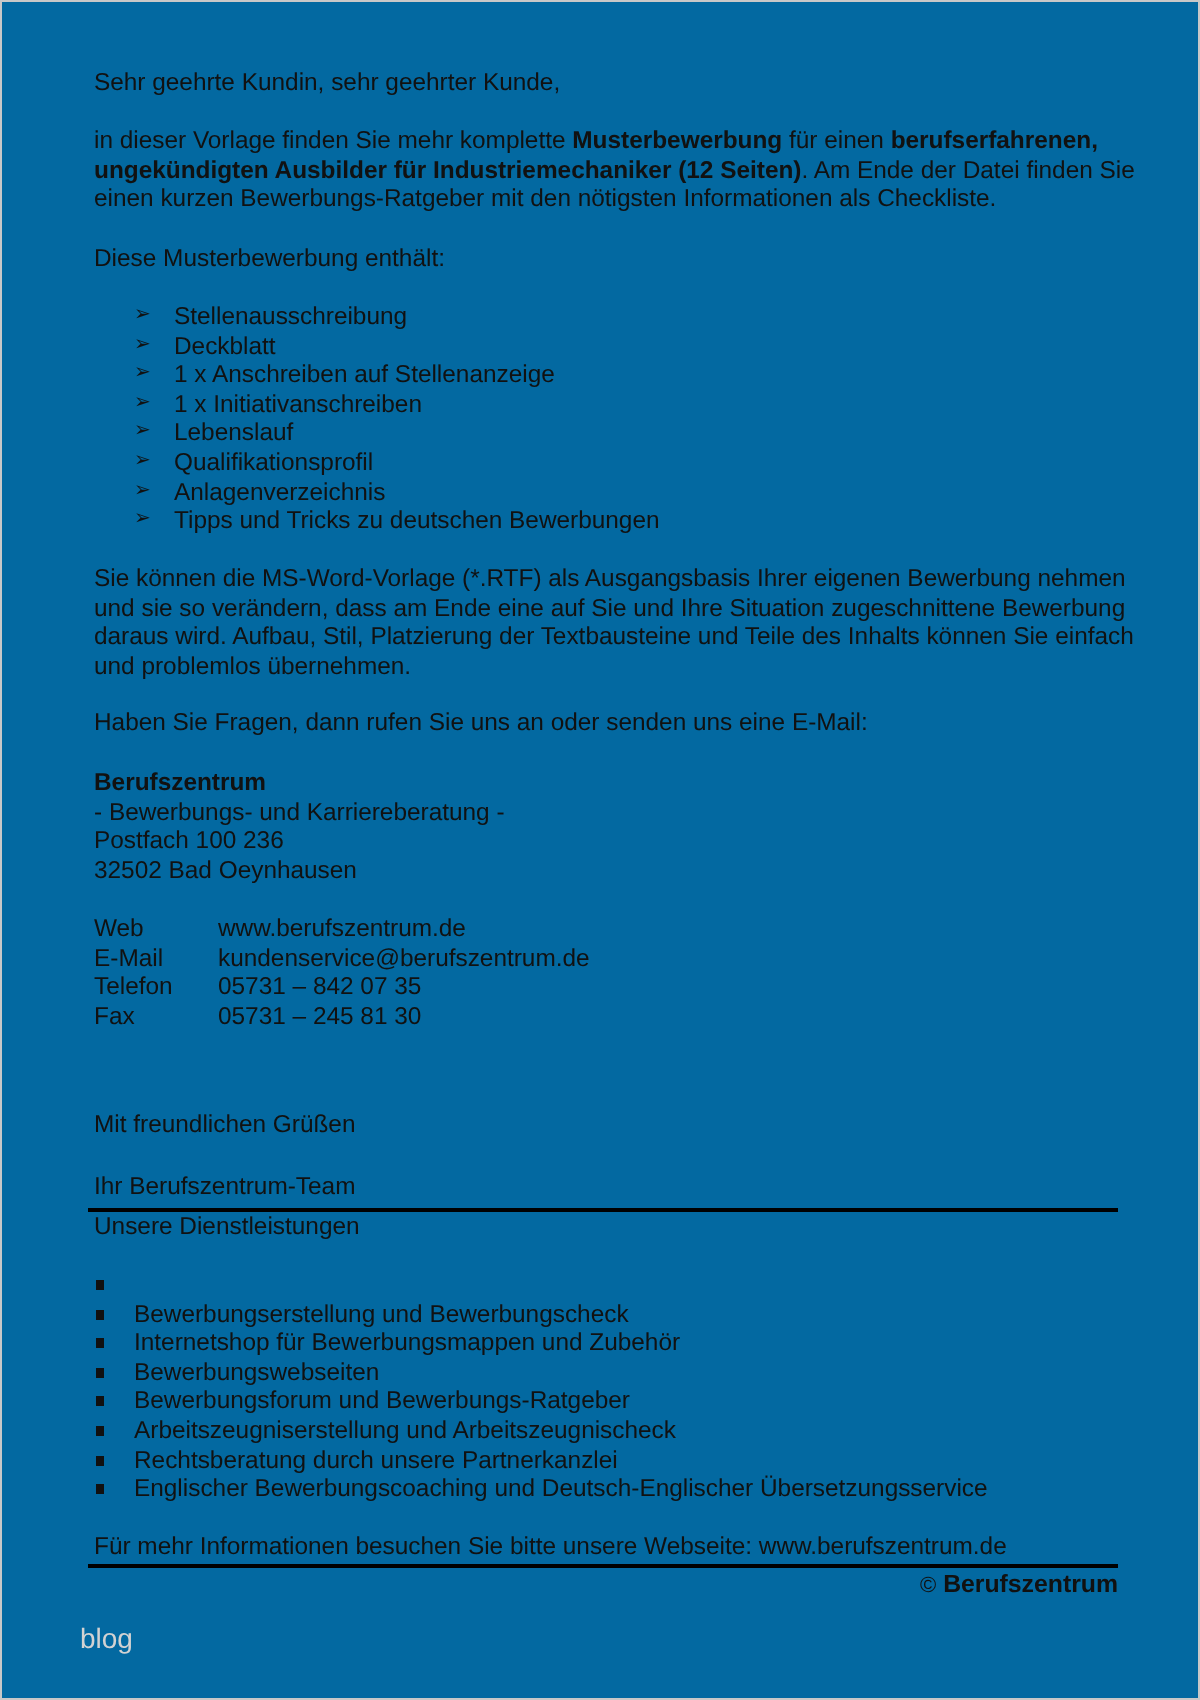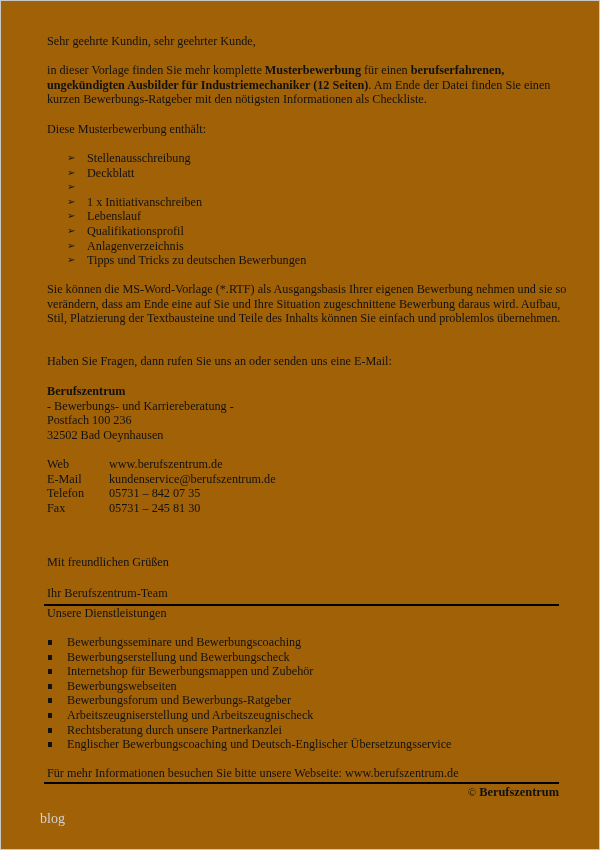"Sehr geehrte Kundin, sehr geehrter" .page { background: #a16207 -> #0369a1; font-family: Liberation Serif, serif -> none }
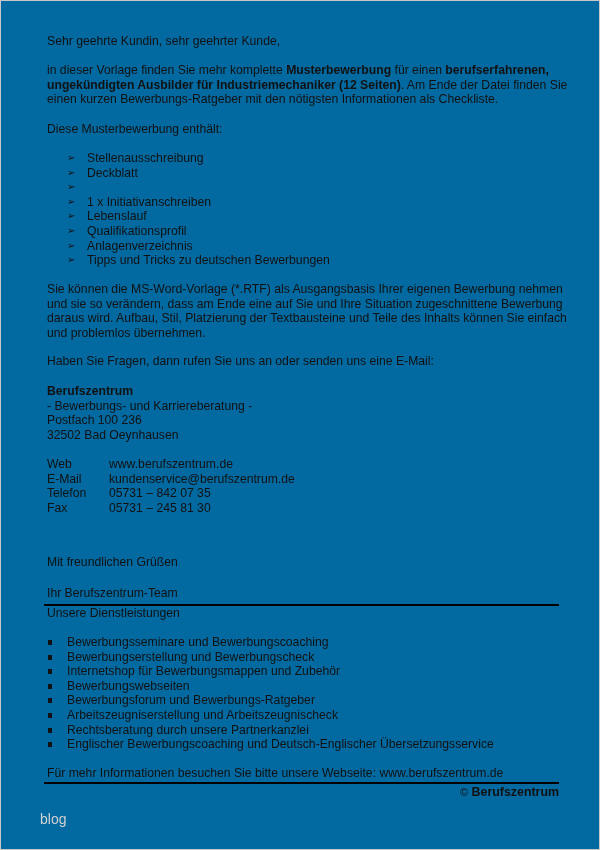"1 x Anschreiben auf Stellenanzeige" span { html: none -> <span>1 x Anschreiben auf Stellenanzeige</span> }
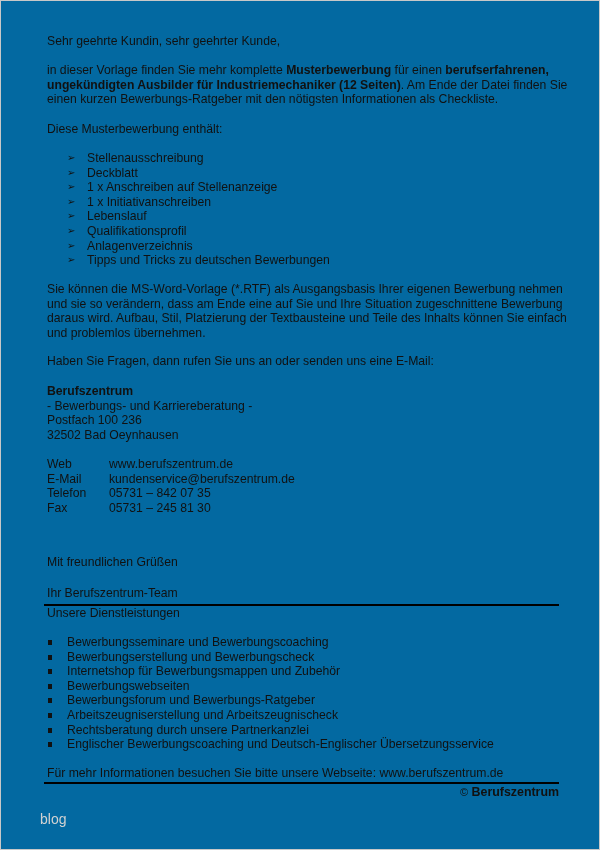"Bewerbungsseminare und" span { html: <span>Bewerbungsseminare und Bewerbungscoaching</span> -> none }
